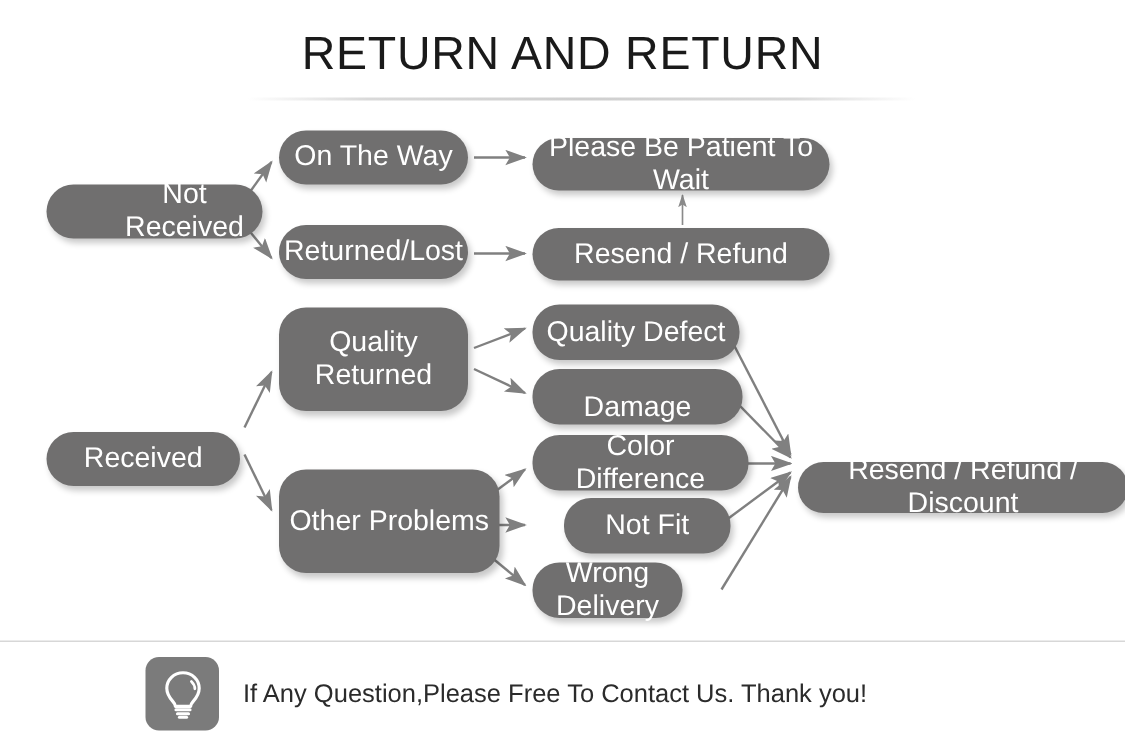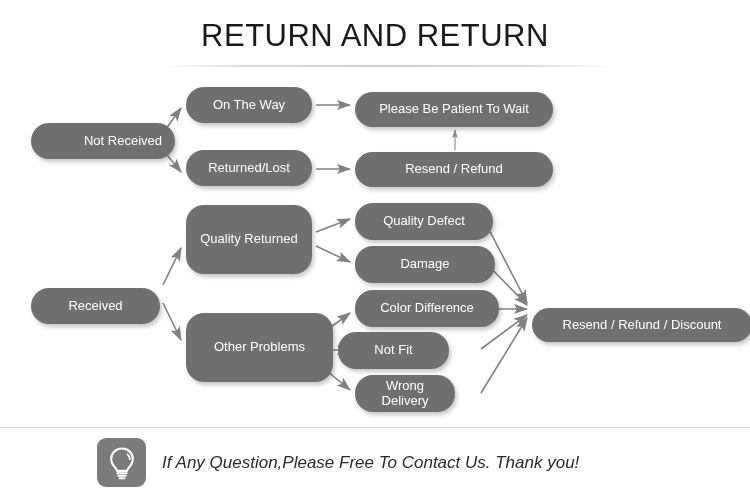"On The Way" .node { font-size: 13px -> 19px }
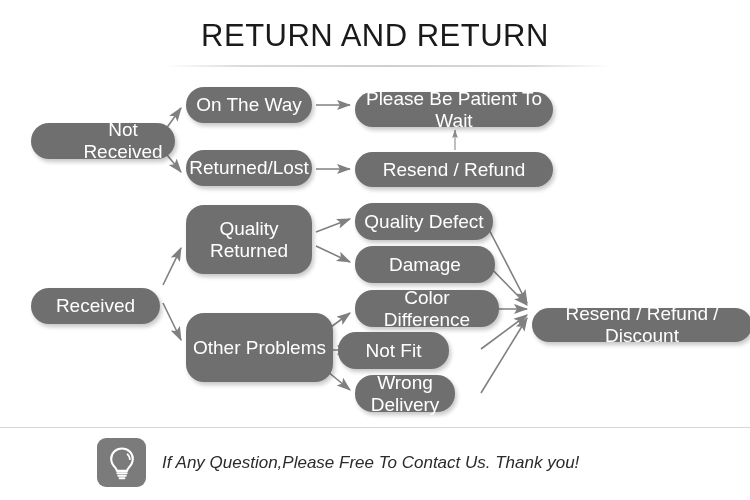"Damage" div.node { align-items: none -> flex-end }
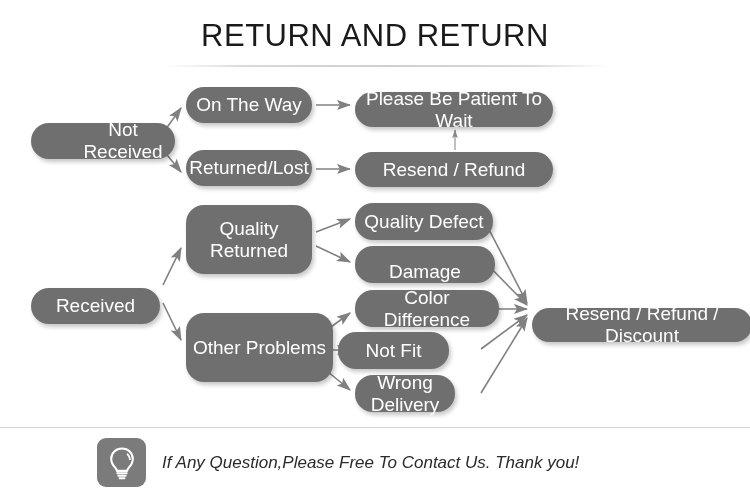"Not Fit" div.node { left: 338px -> 376px }
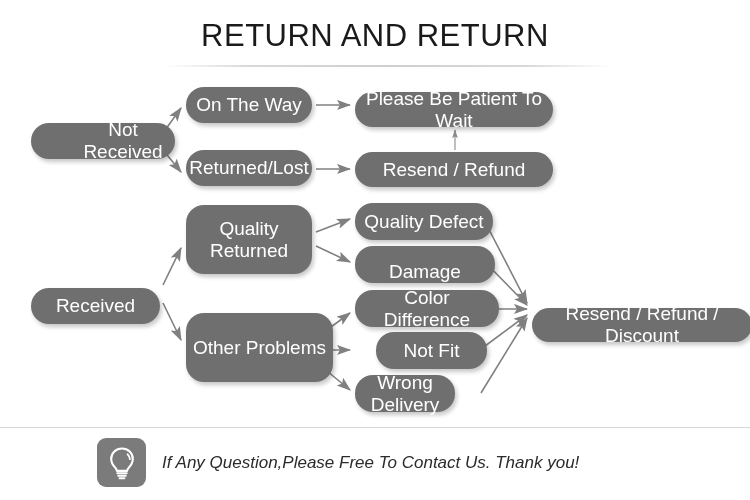"If Any Question,Please Free To" .footer-row { font-style: italic -> none }
